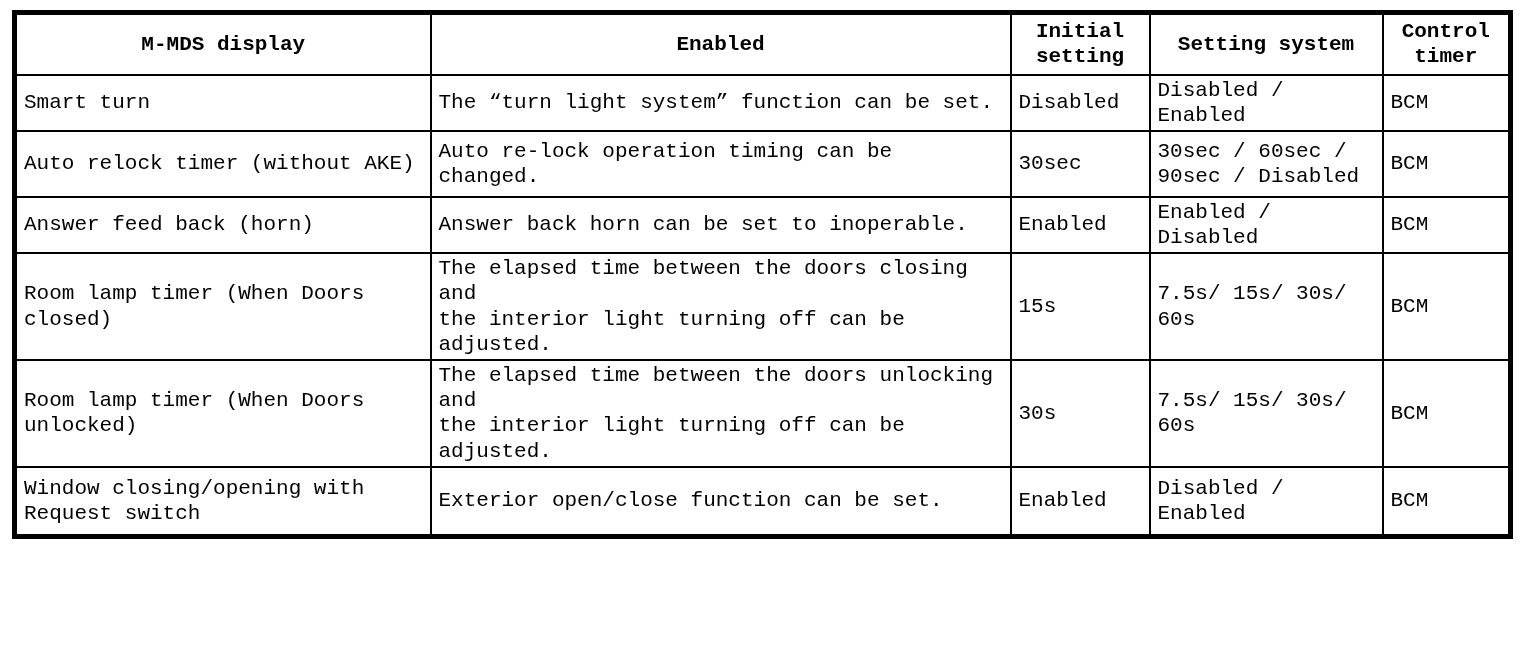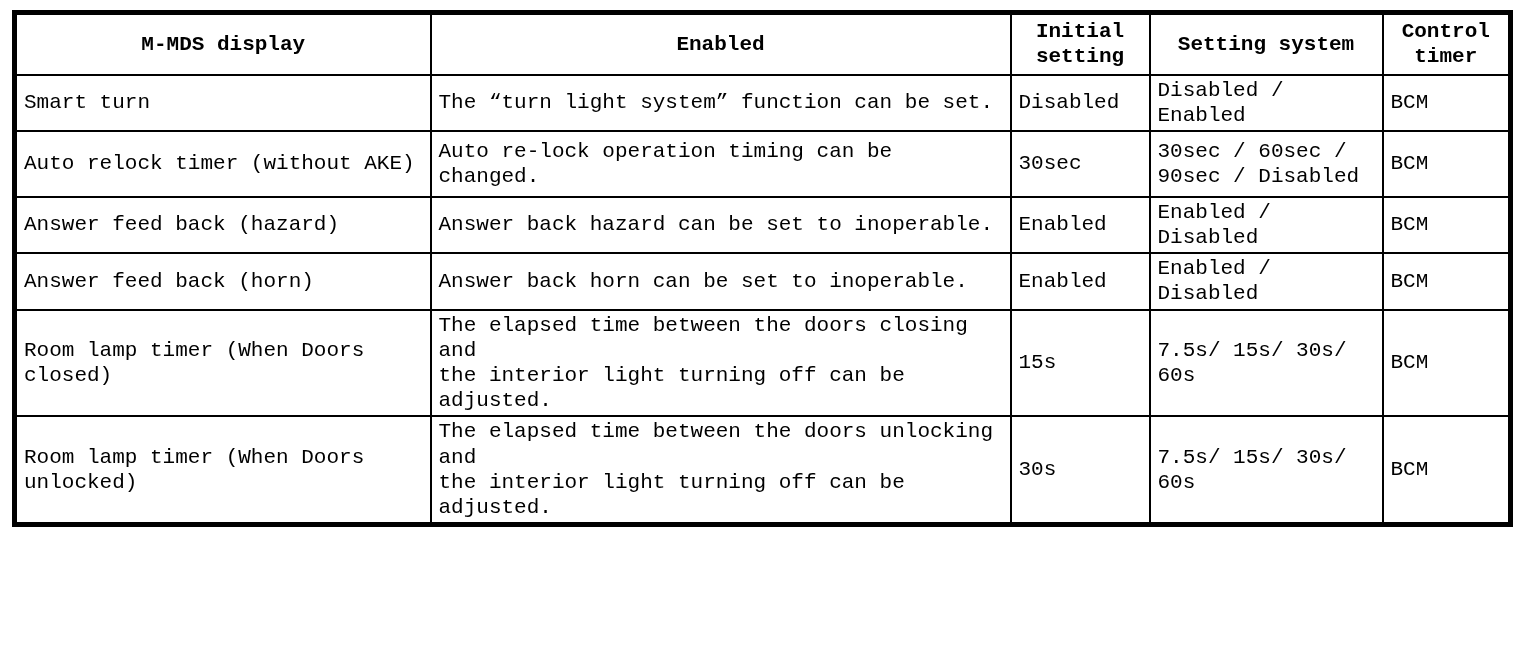"Answer feed back (hazard)" tr { html: <tr> <td>Answer feed back (hazard)</td> <td>Answer back hazard can be set to inoperable.</td> <td>Enabled</td> <td>Enabled / Disabled</td> <td>BCM</td> </tr> -> none }
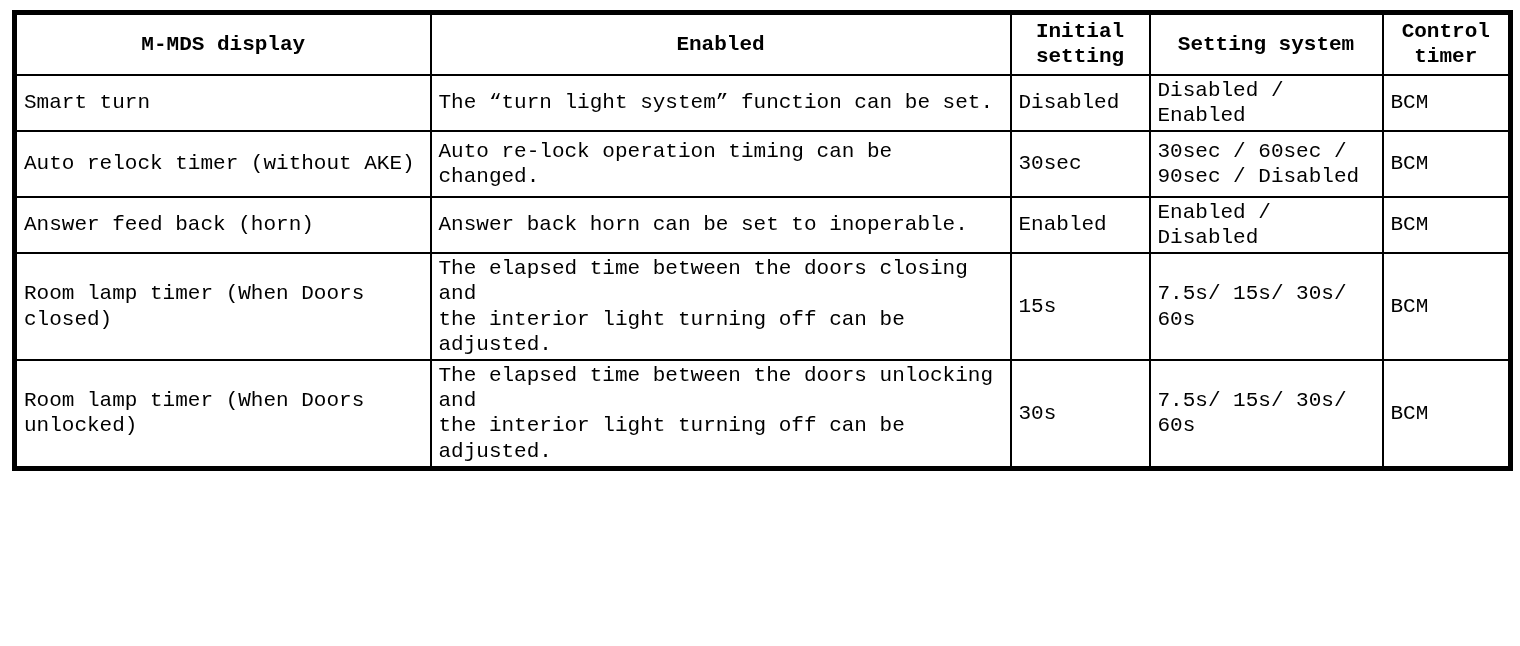"Window closing/opening with" tr { html: none -> <tr> <td>Window closing/opening with Request switch</td> <td>Exterior open/close function can be set.</td> <td>Enabled</td> <td>Disabled / Enabled</td> <td>BCM</td> </tr> }
